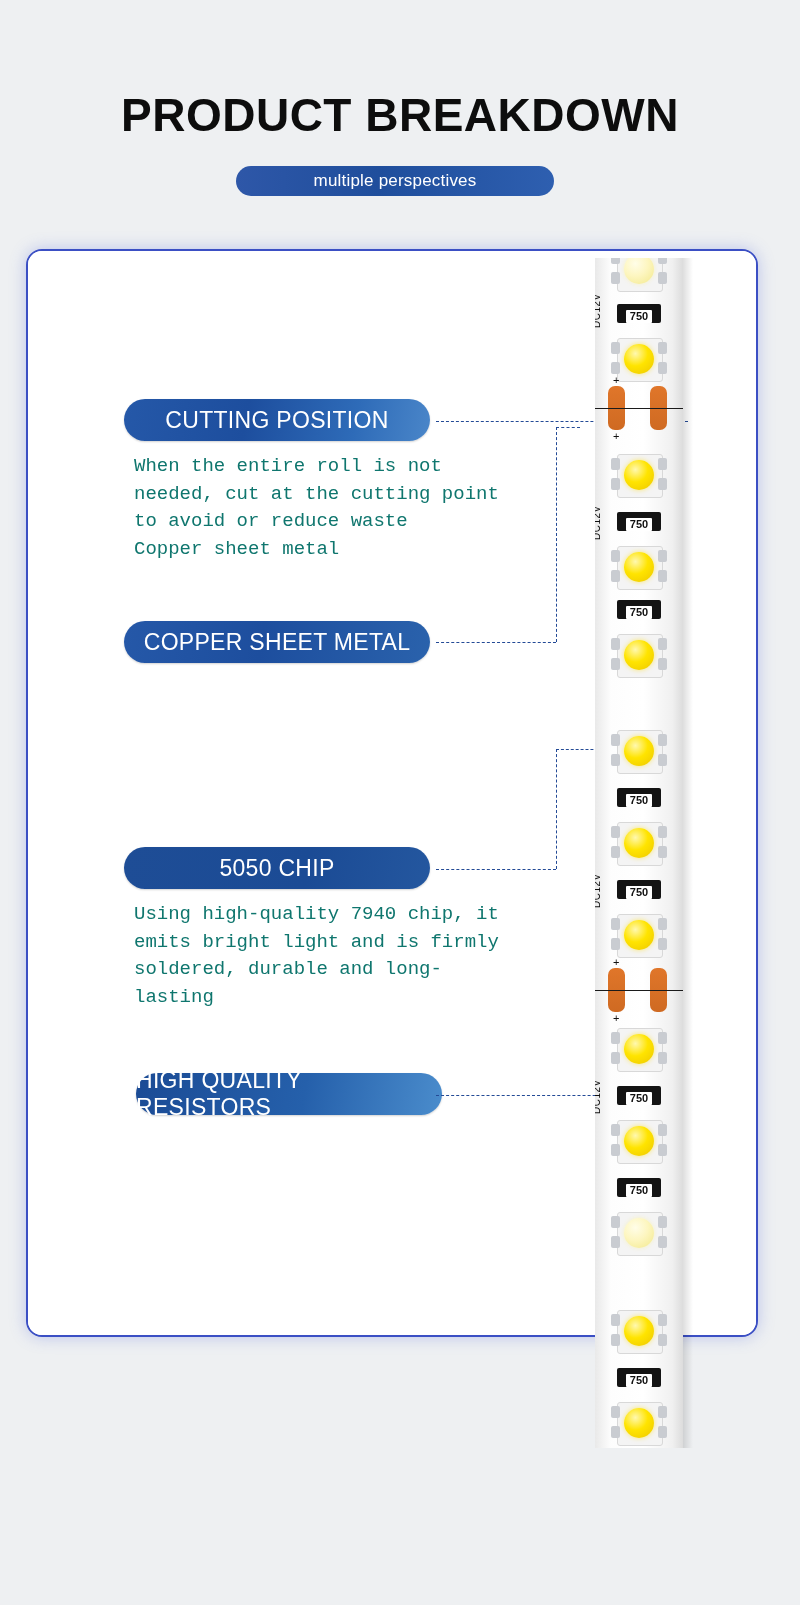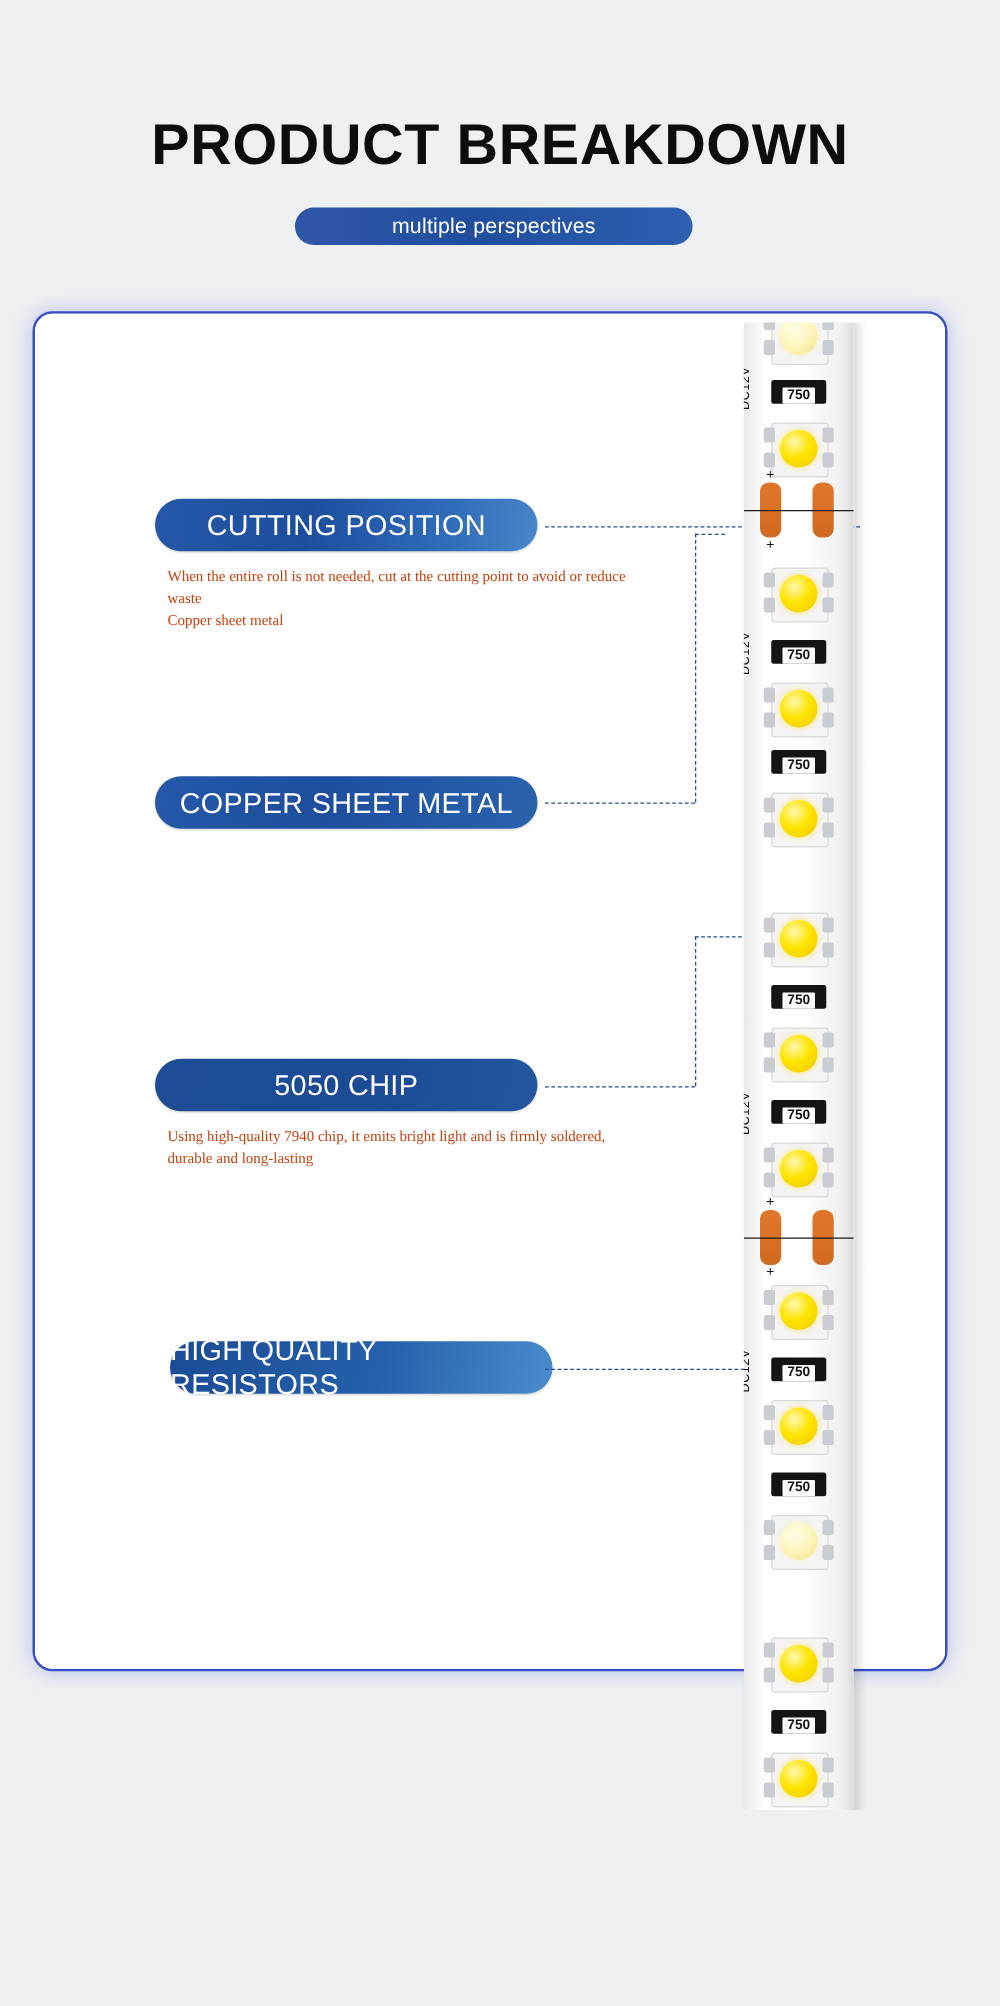"When the entire roll is" .desc { color: #c2410c -> #0f766e; font-family: Liberation Serif, serif -> Liberation Mono, monospace; font-size: 12px -> 19px }
